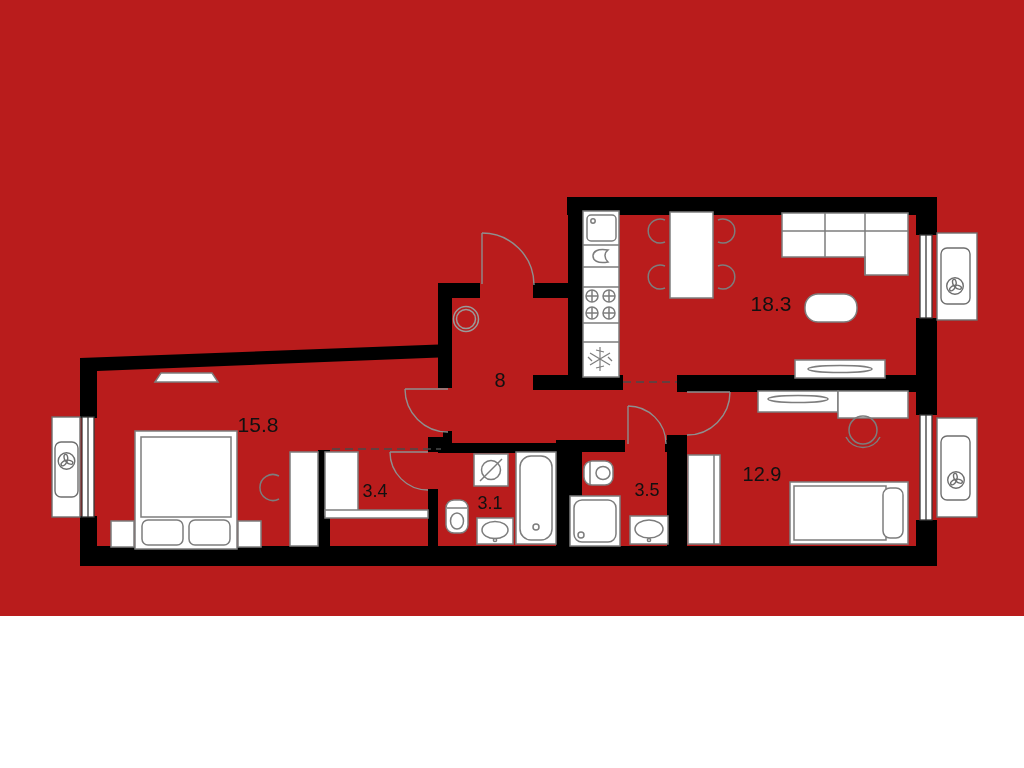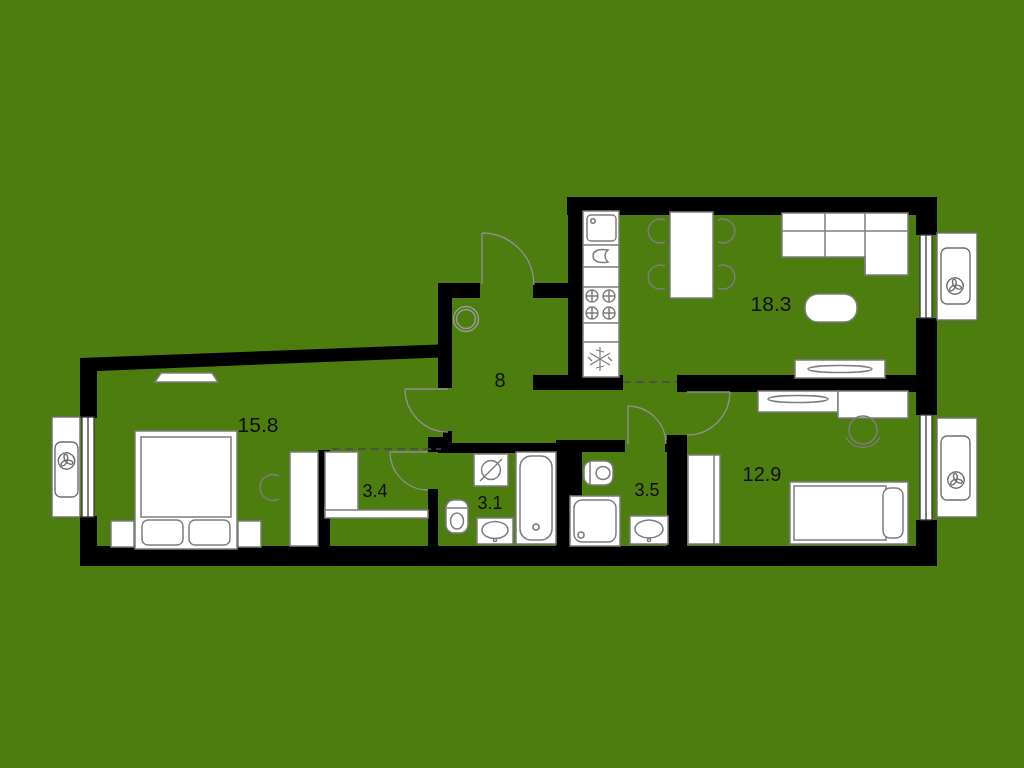"18.3" .stage { background: #4d7c0f -> #b91c1c; height: 768px -> 616px }
